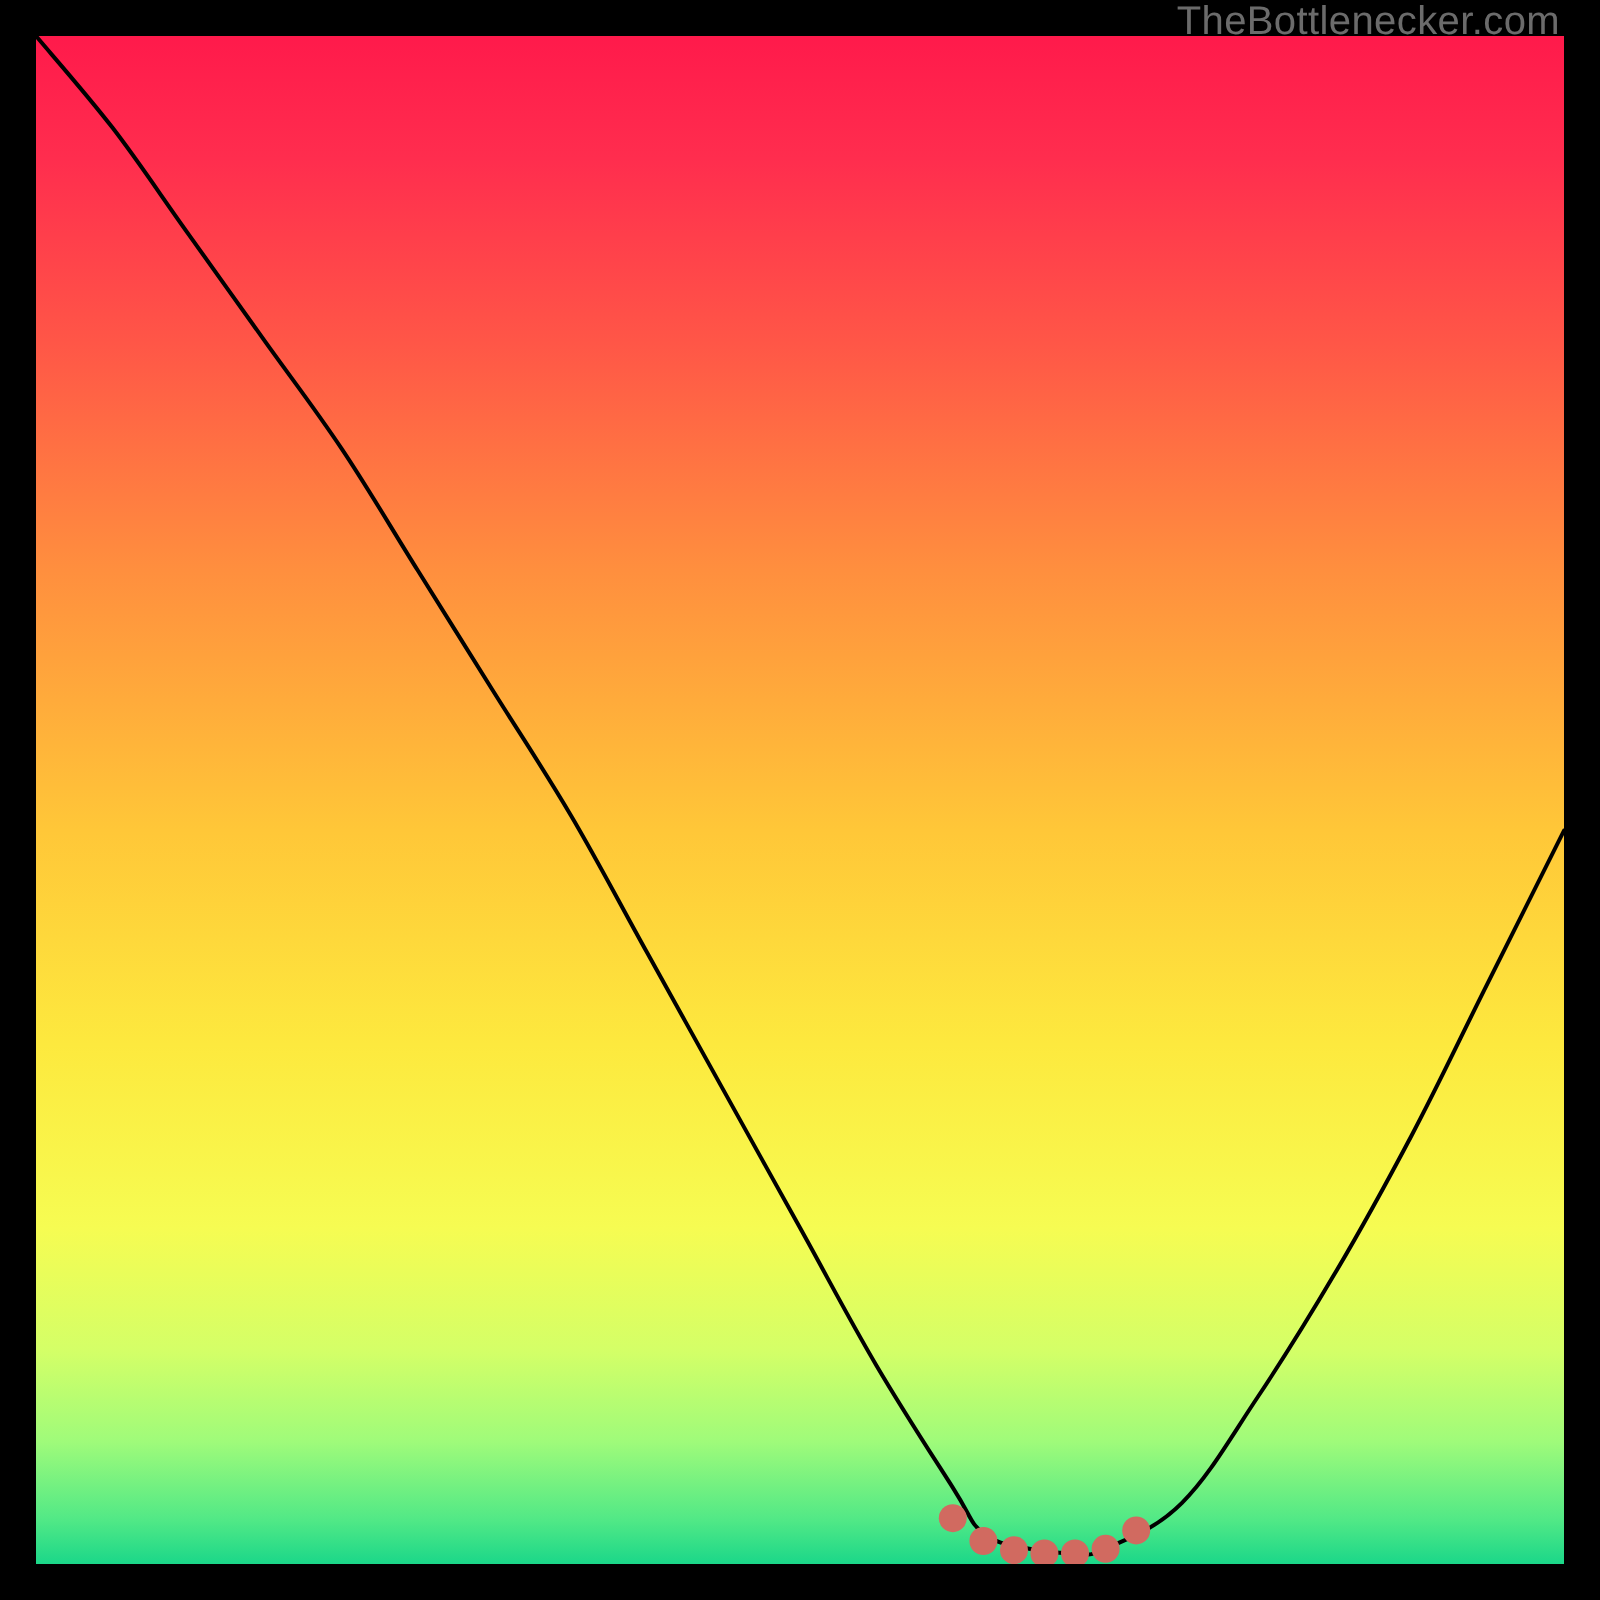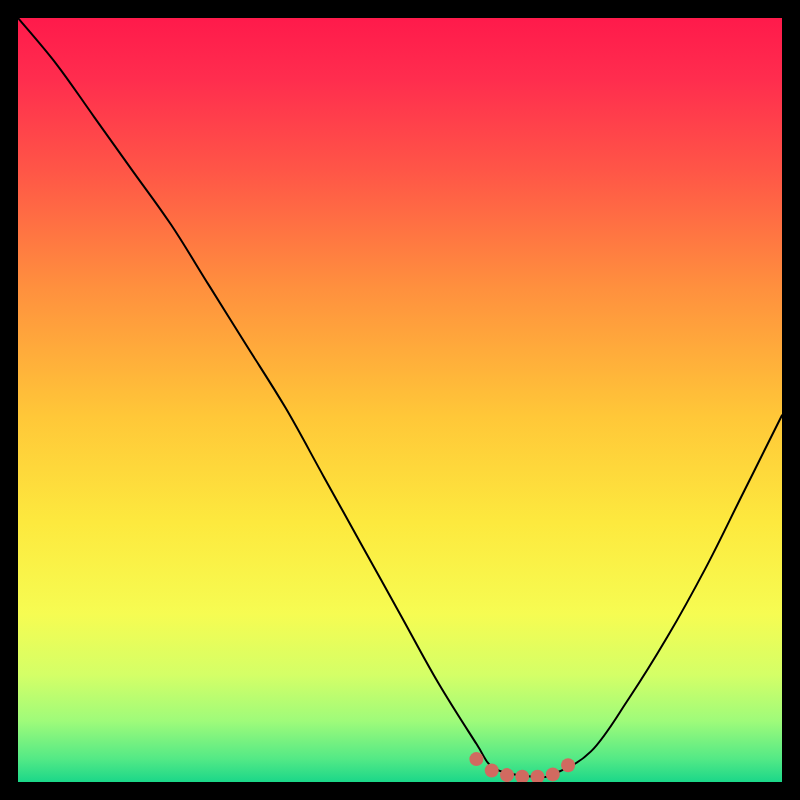"TheBottlenecker.com" div.watermark { html: none -> <div>TheBottlenecker.com</div> }
